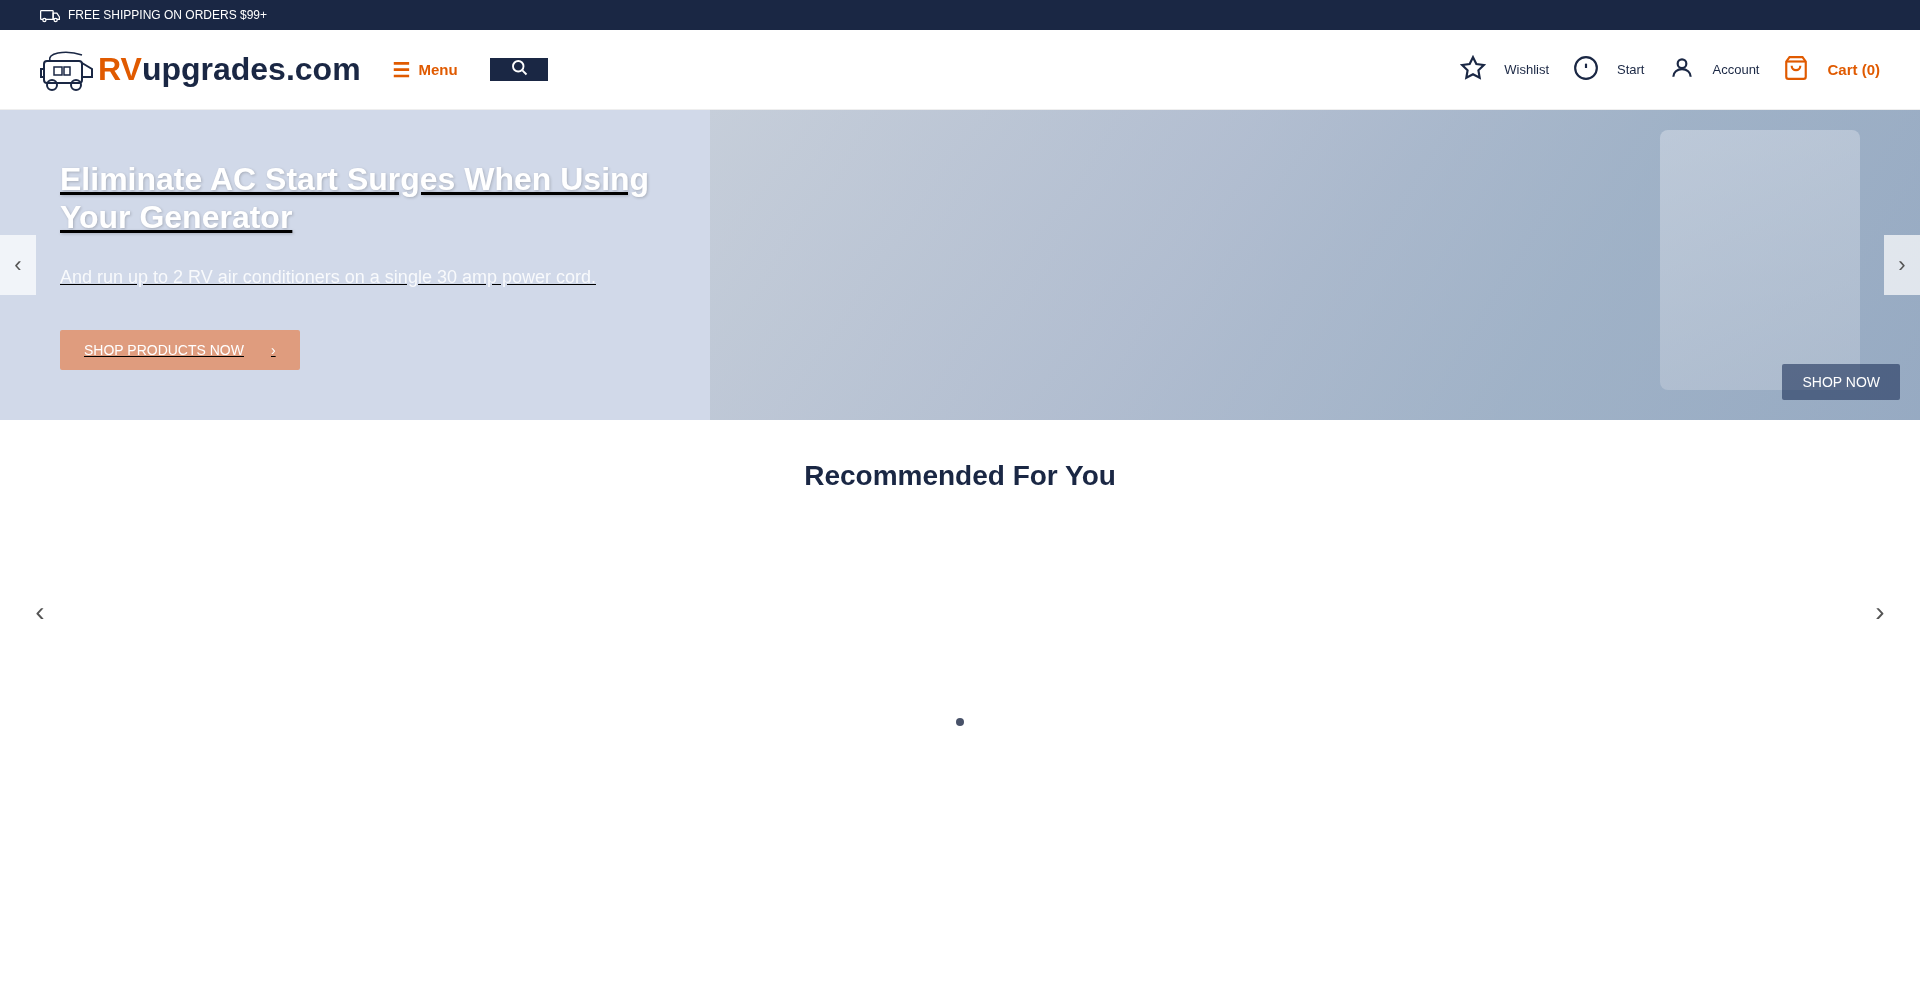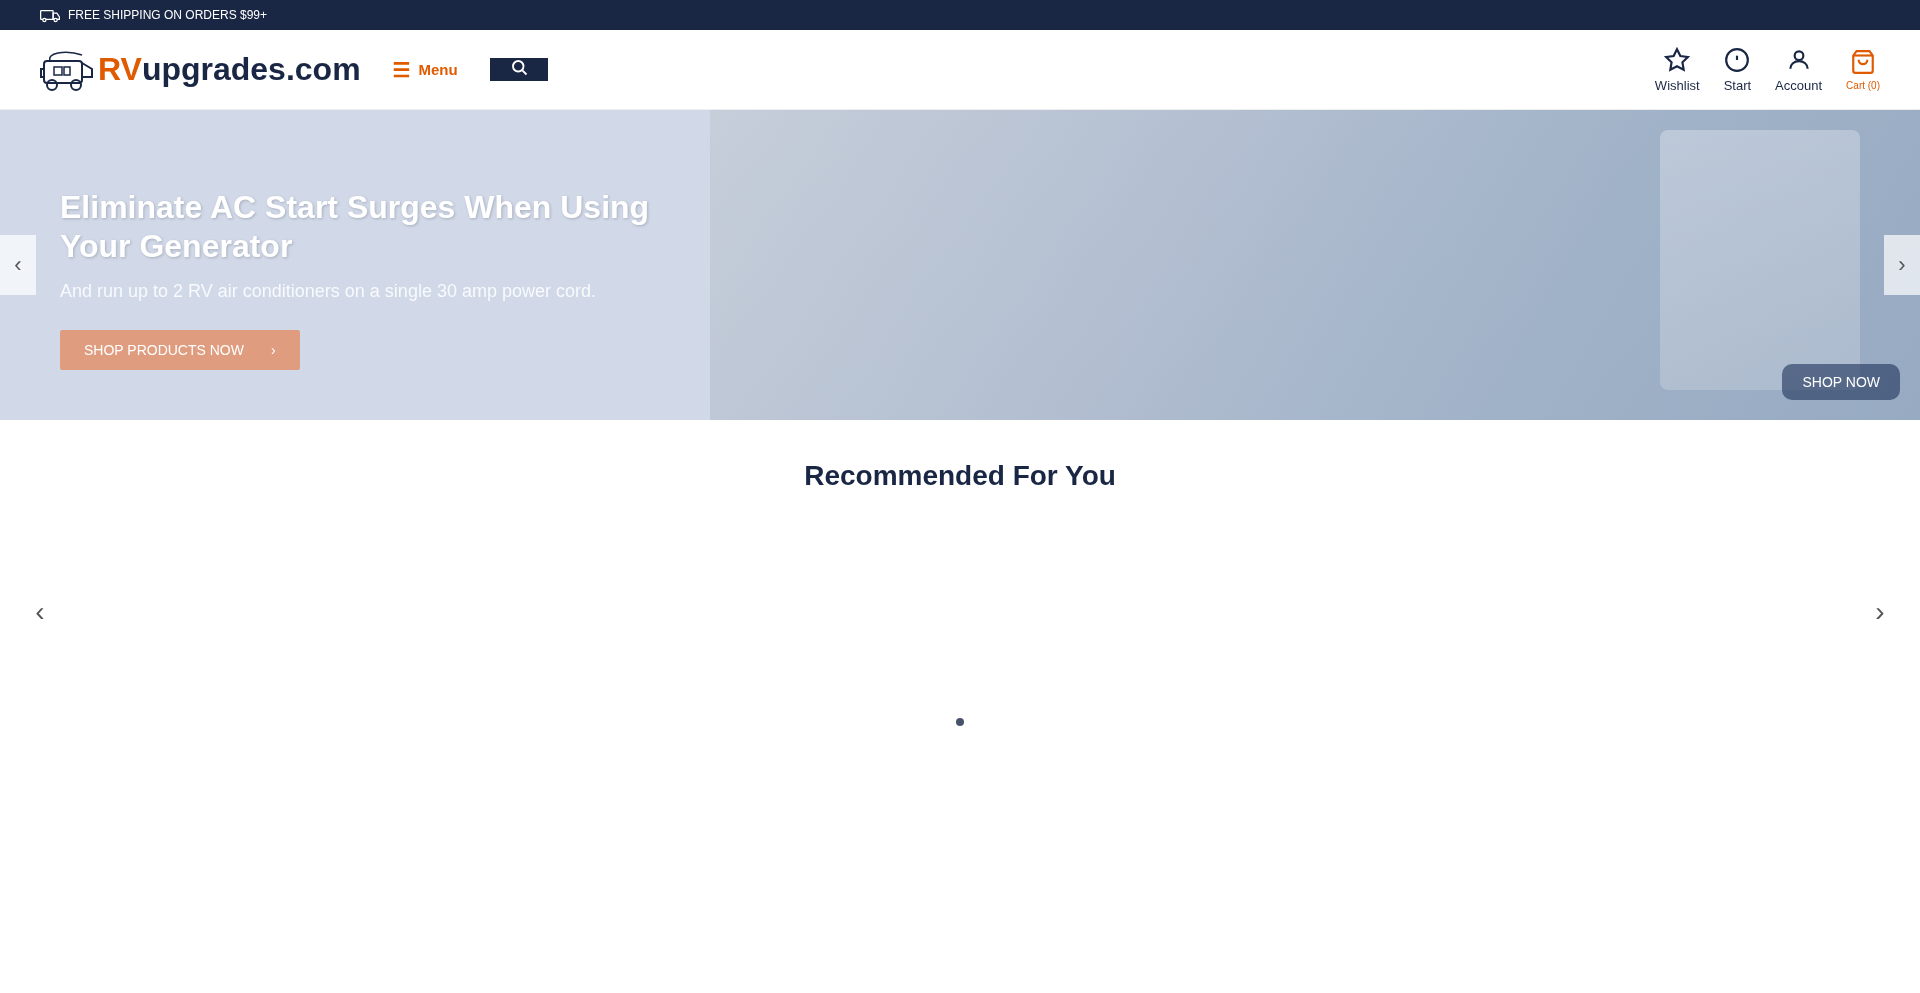"Wishlist" .nav-icon-item { flex-direction: column -> row; gap: 2px -> 18px }
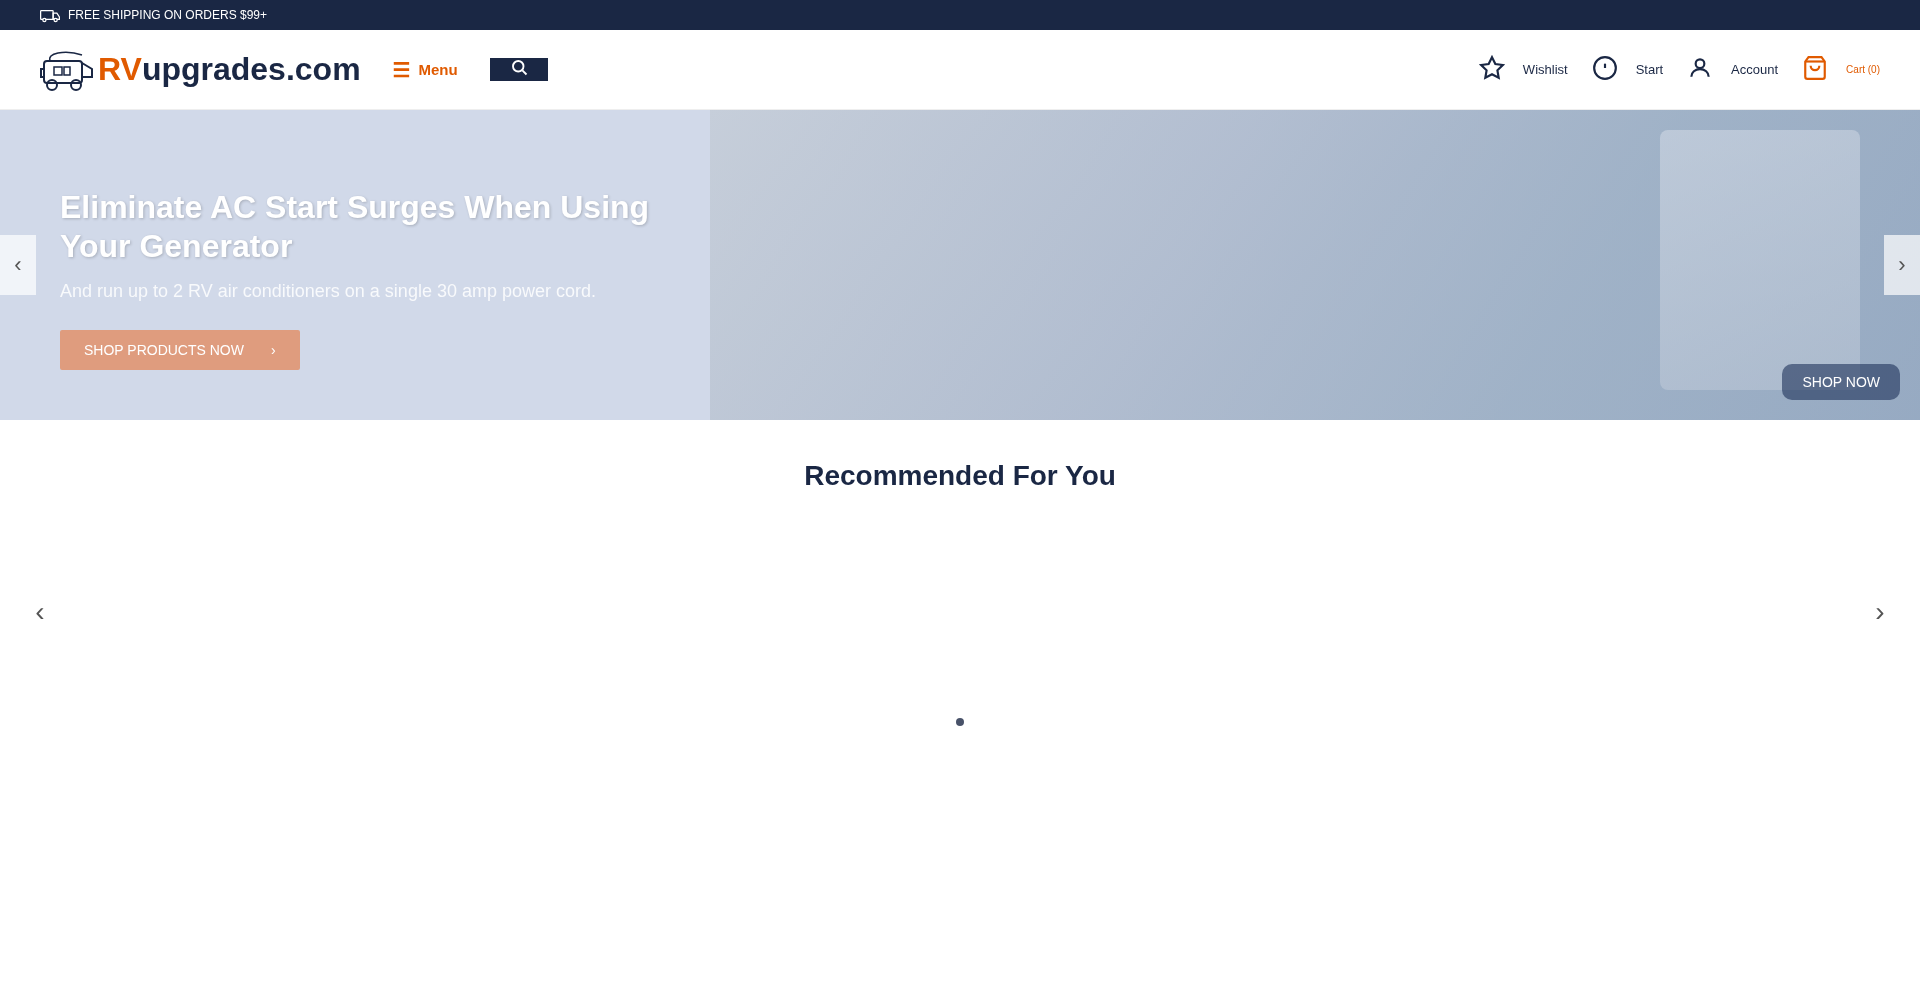"Cart (0)" .cart-label { font-size: 10px -> 15px; font-weight: normal -> bold }
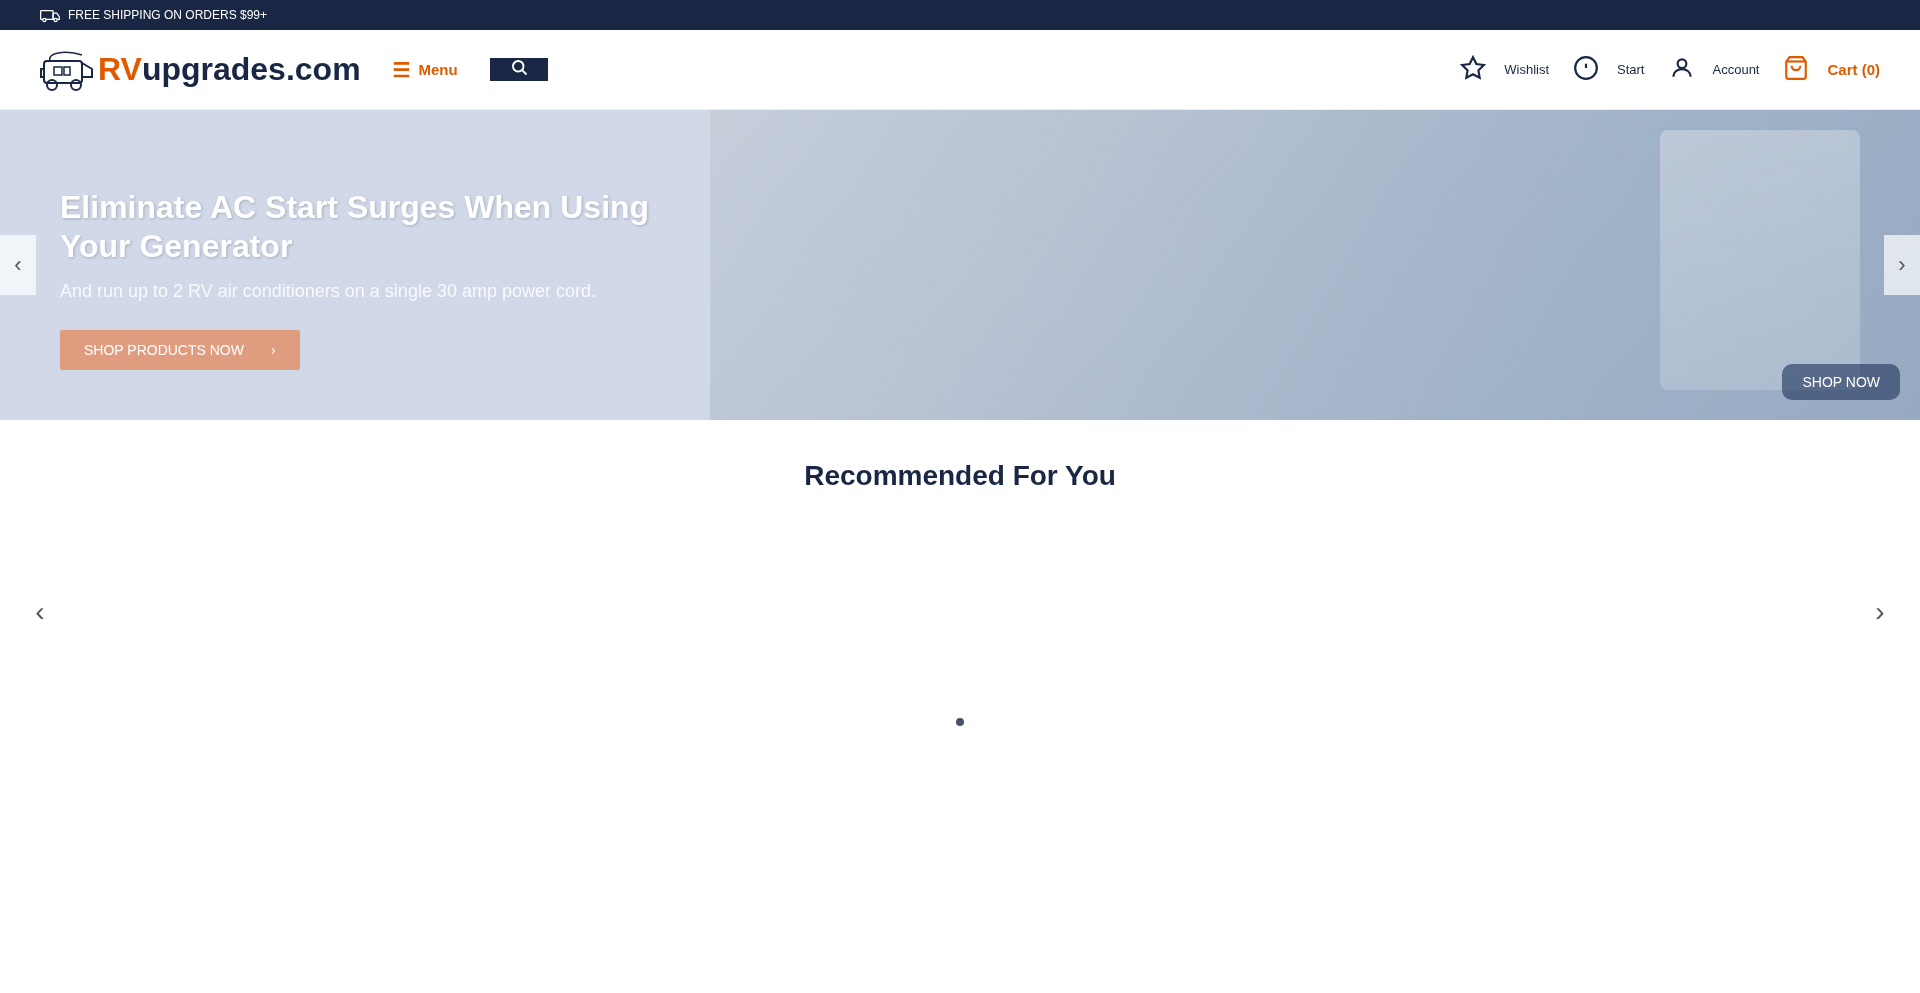"Eliminate AC Start Surges When" .hero-left { justify-content: flex-end -> space-between; text-decoration: none -> underline }
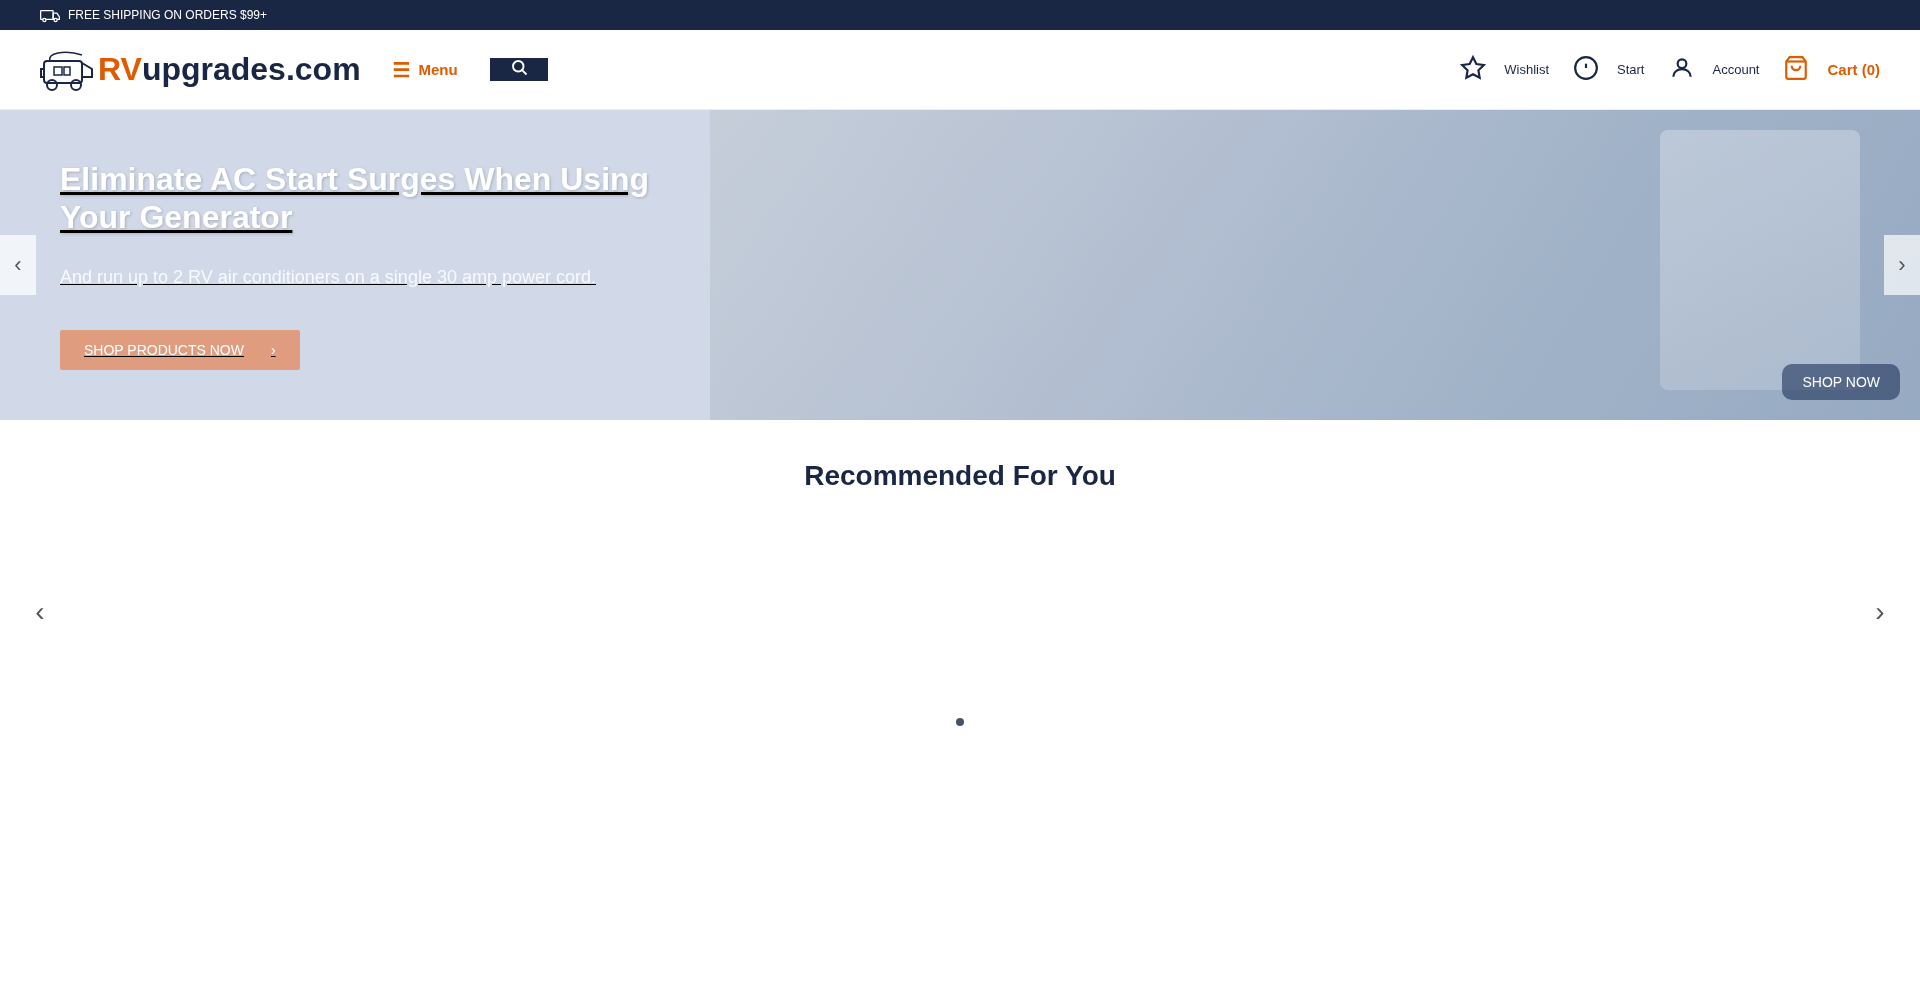"SHOP NOW" .hero-right-overlay { border-radius: 10px -> 2px }
